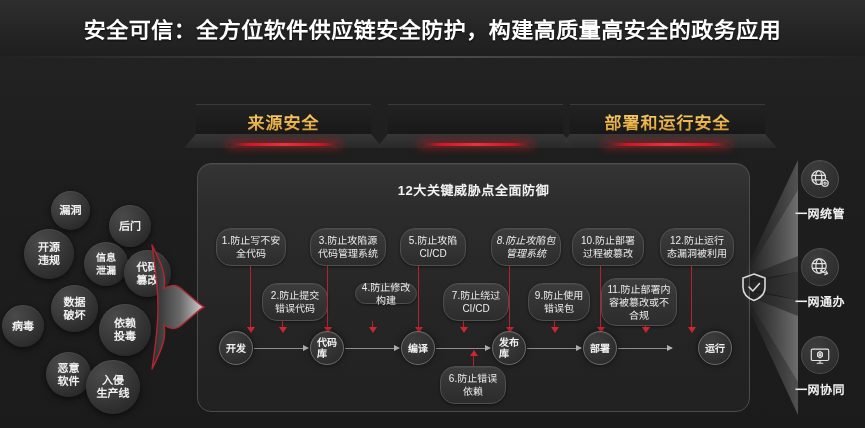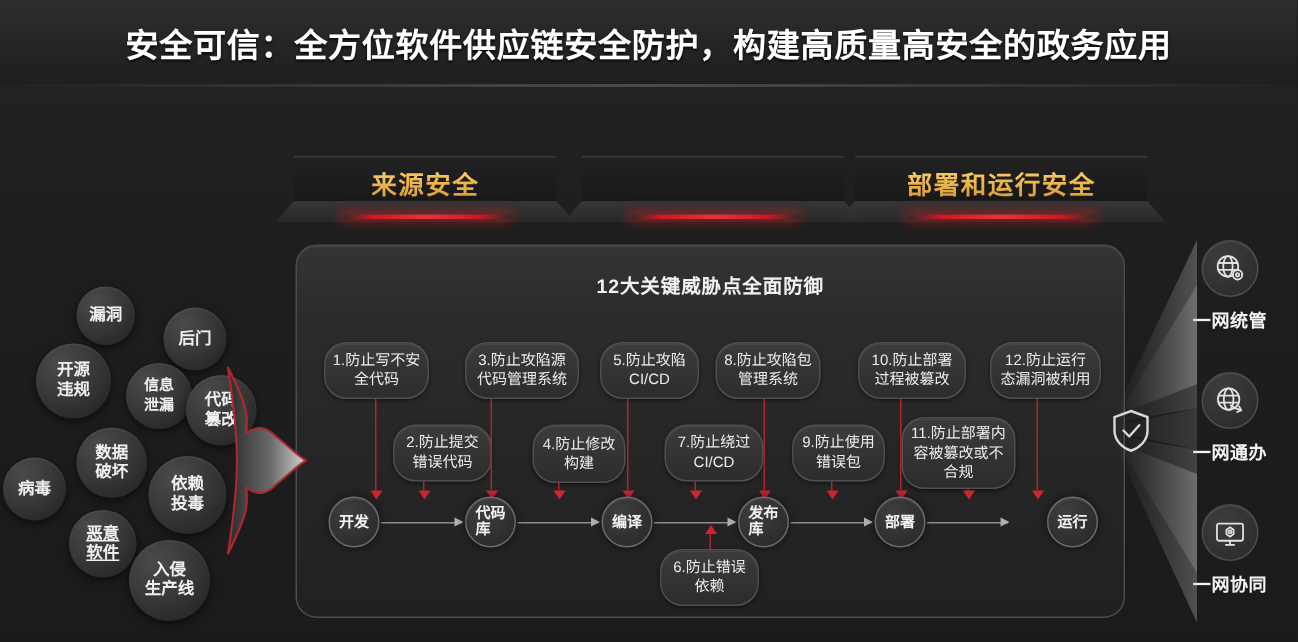"8.防止攻陷包" div.tbox { font-style: none -> italic; left: 477px -> 491px }
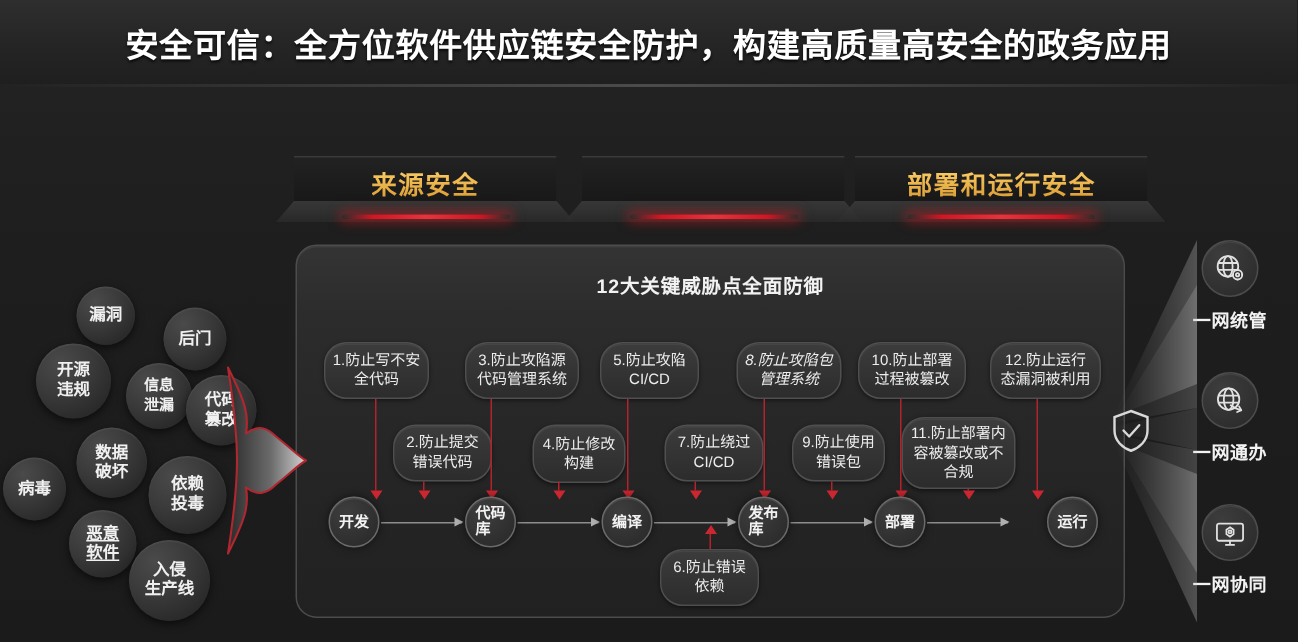"4.防止修改" div.tbox { height: 39px -> 21px }
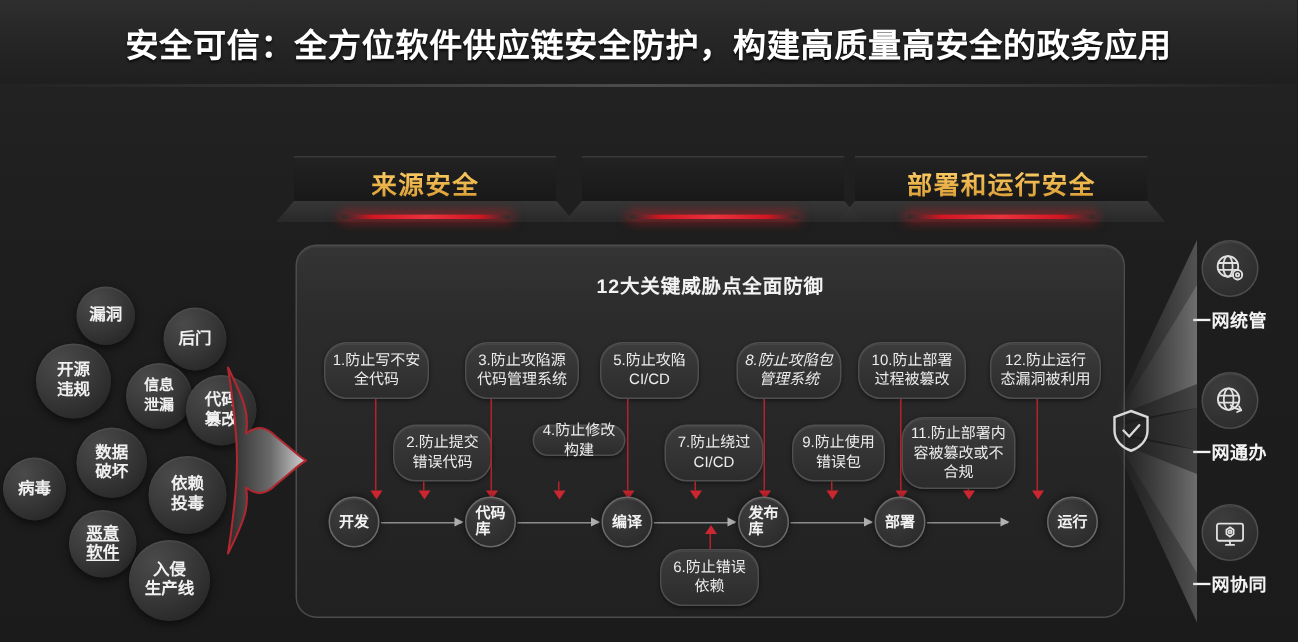"恶意" div.bubble { text-decoration: underline -> none; top: 340px -> 352px }
